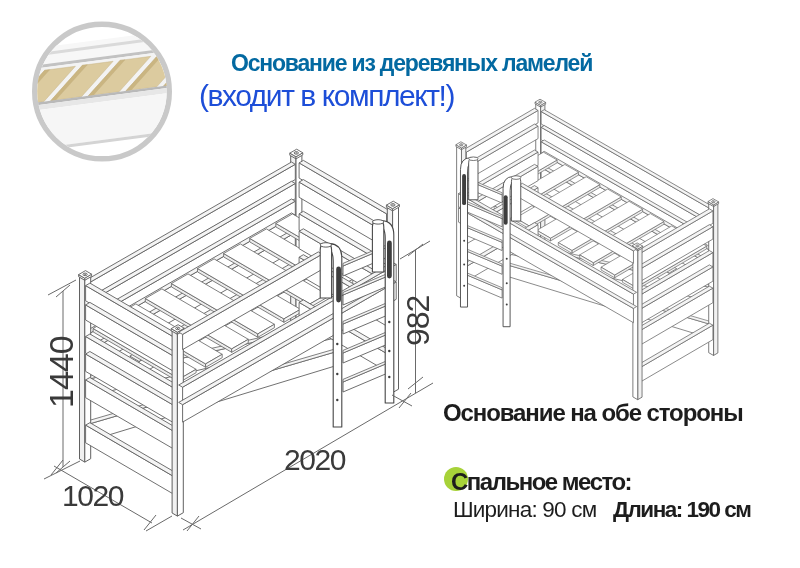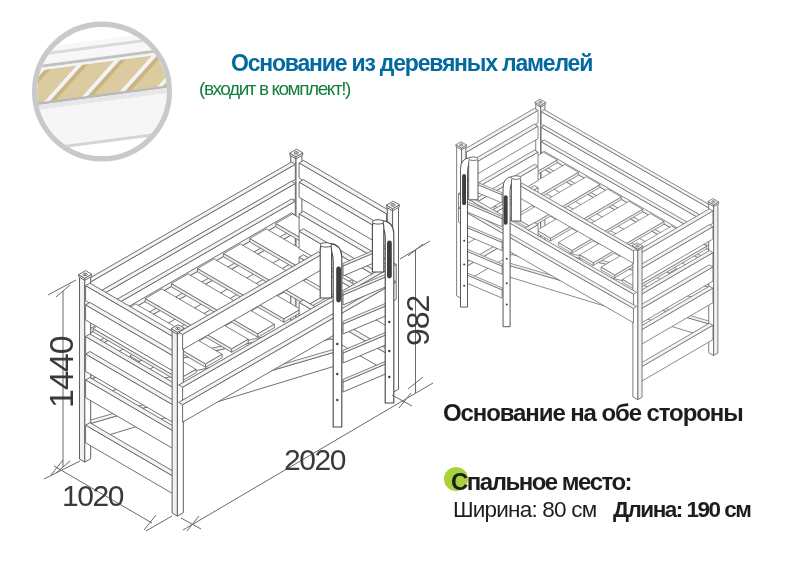"(входит в комплект!)" .h2 { color: #15803d -> #1d4ed8; font-size: 19px -> 30px }
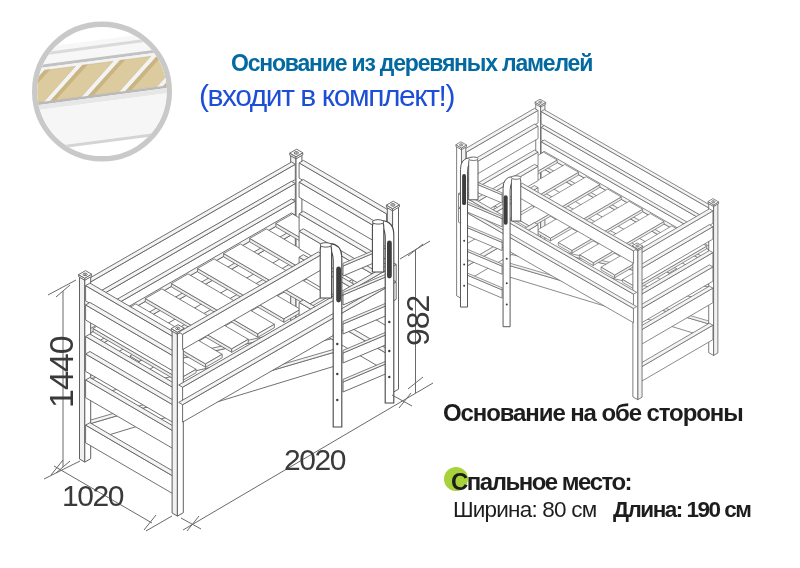"Ширина: 80 см" div.h5a { text: 80 -> 90 }
